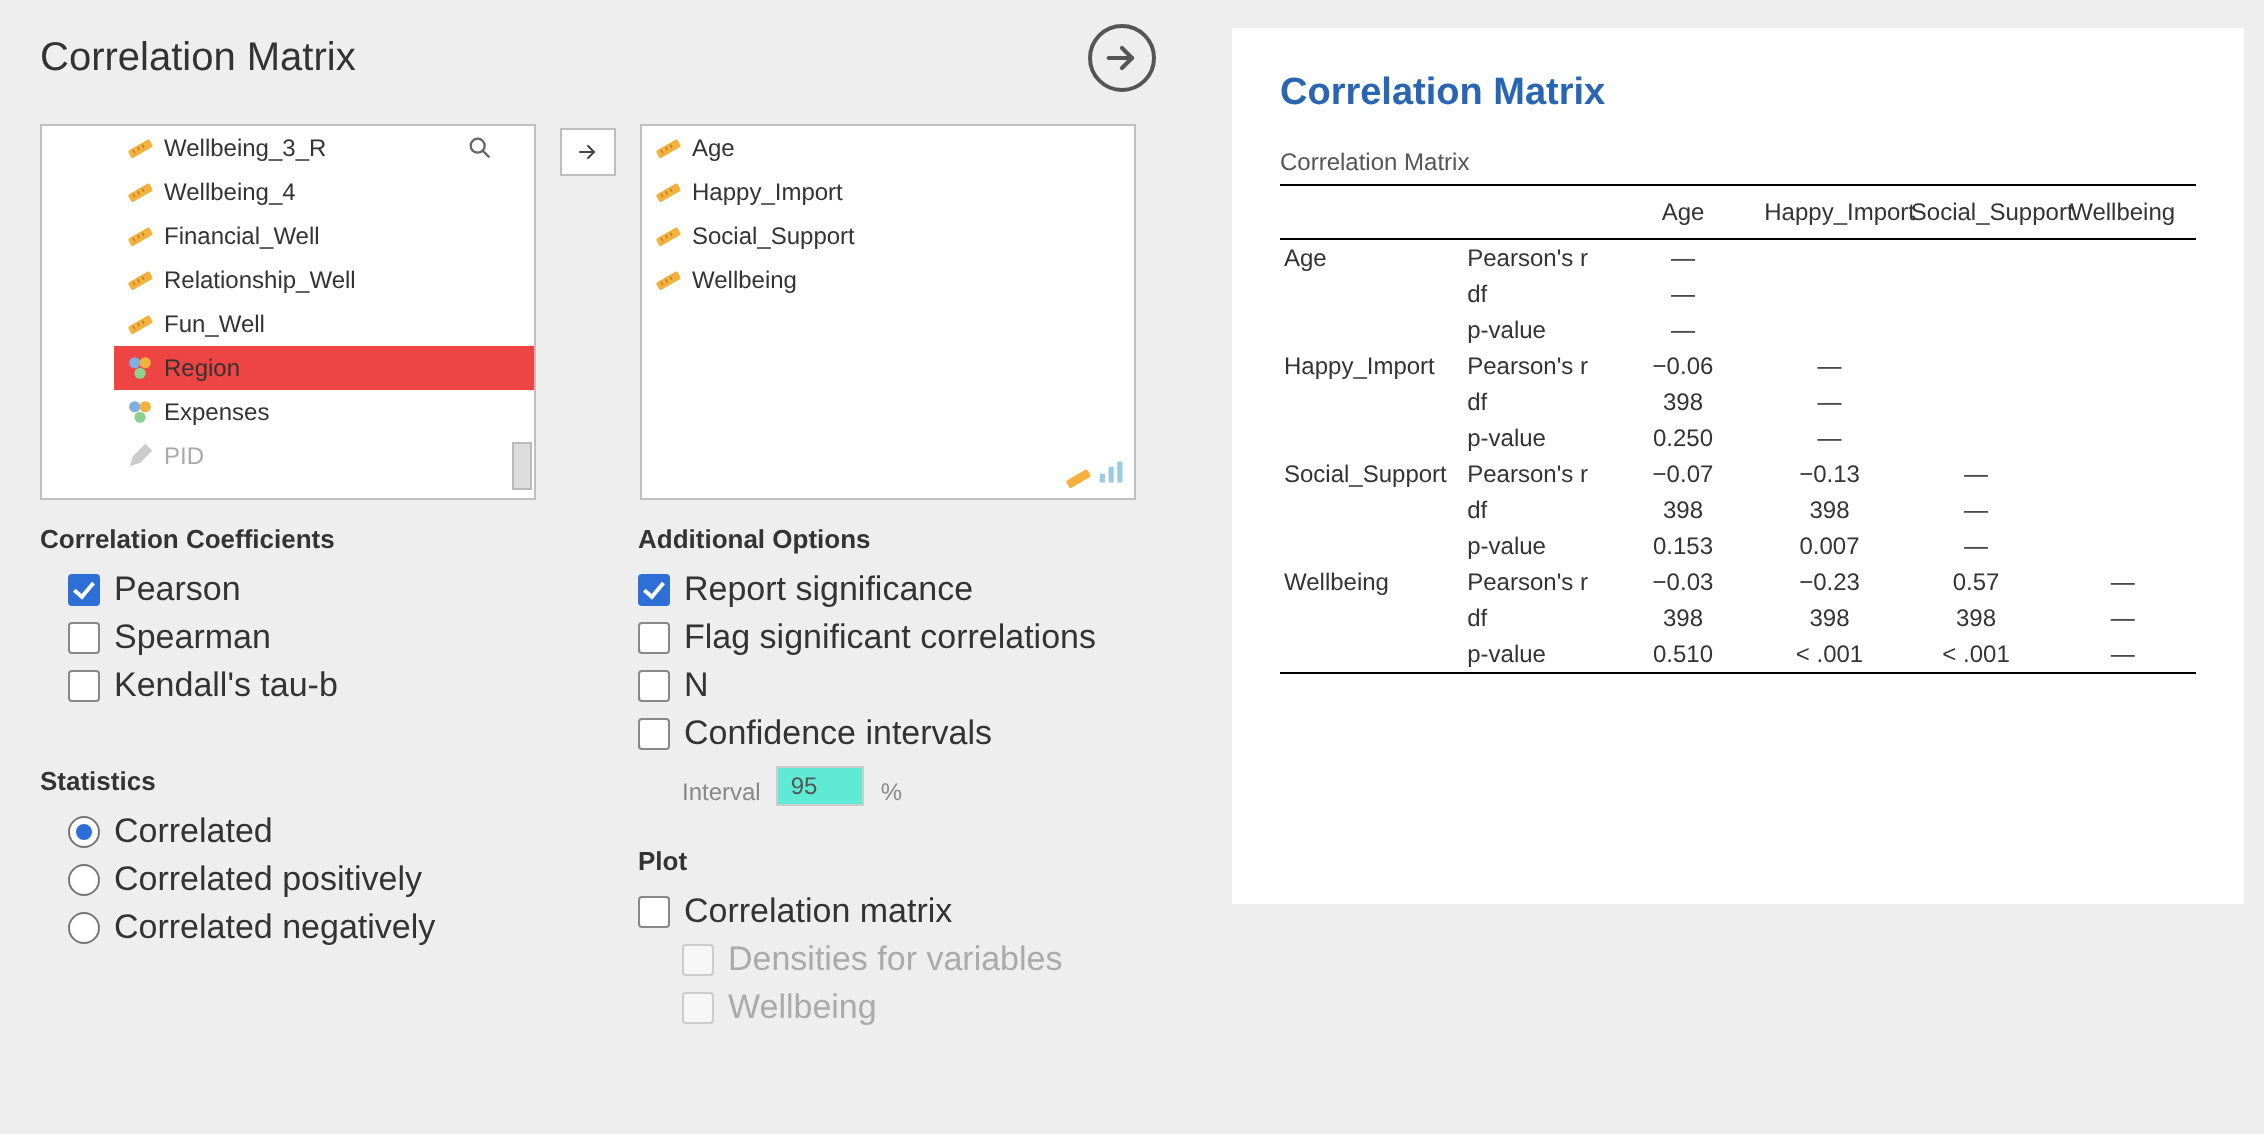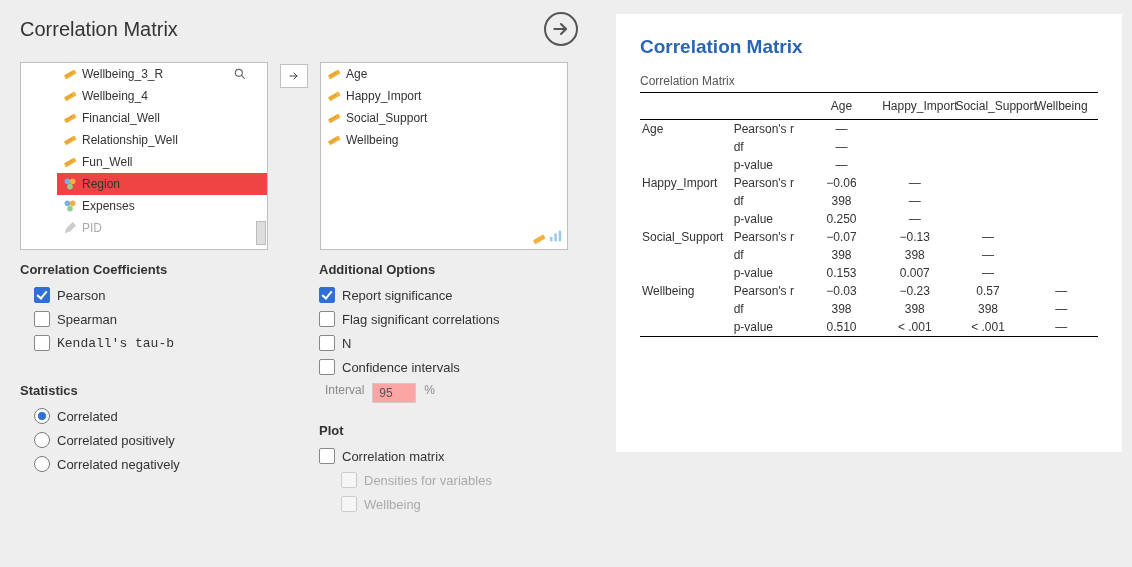"Pearson" .checkbox-row, .radio-row { font-size: 13px -> 17px }
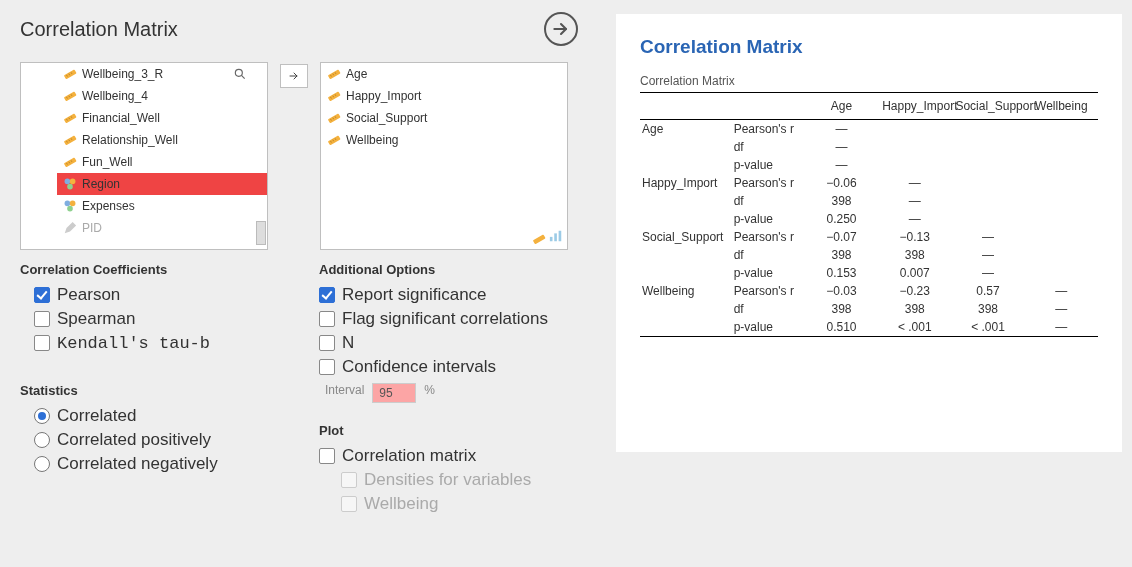"Kendall's tau-b" div.checkbox-row { font-family: Liberation Mono, monospace -> none }
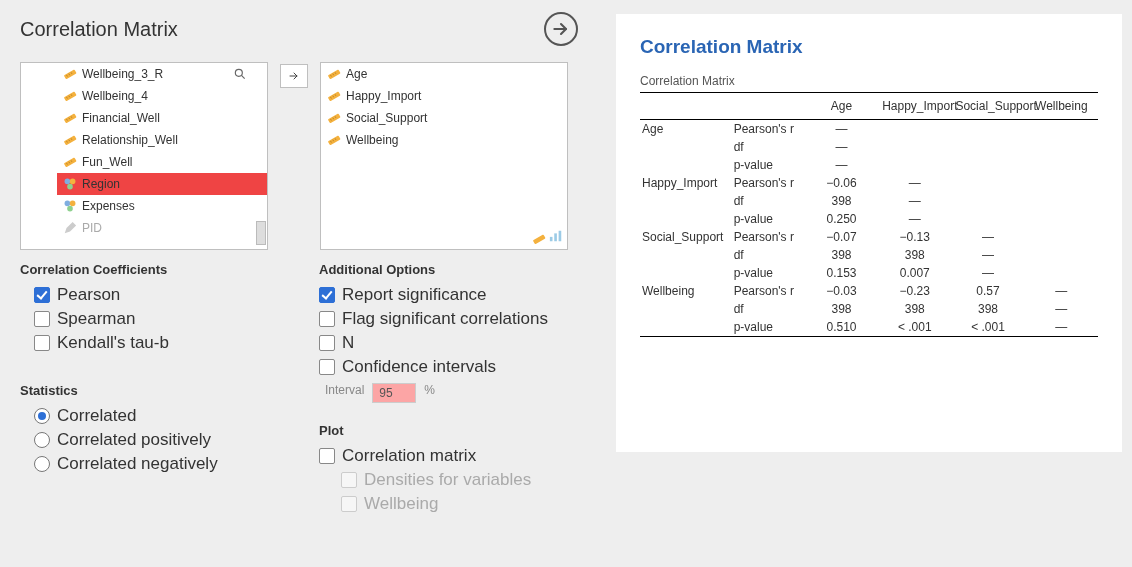"Interval" .interval-row { align-items: flex-start -> flex-end; margin-left: 6px -> 22px }
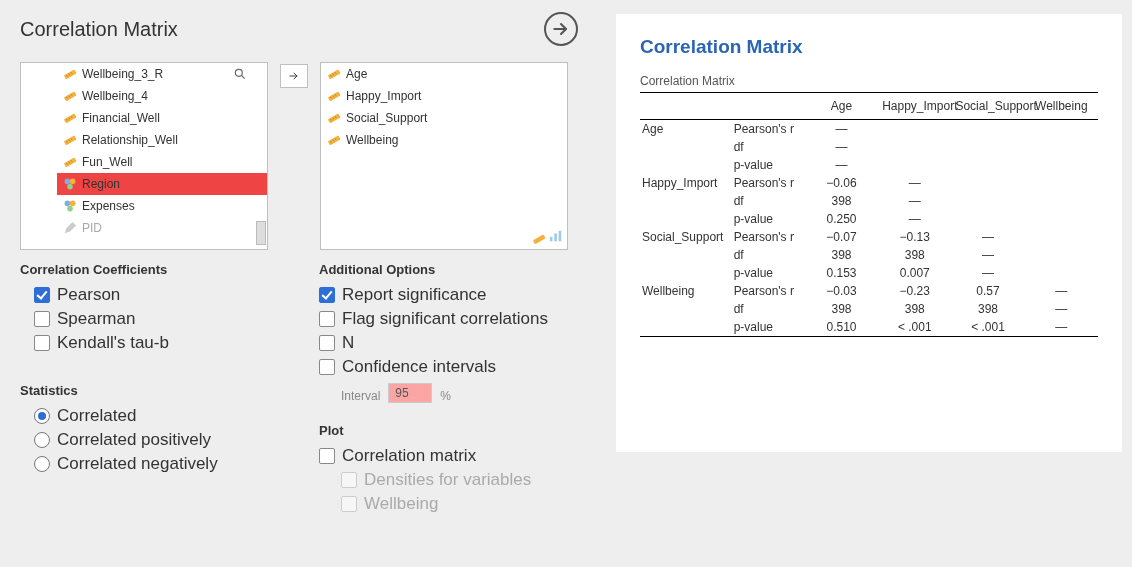"95" .interval-input { background: #fca5a5 -> #5eead4 }
